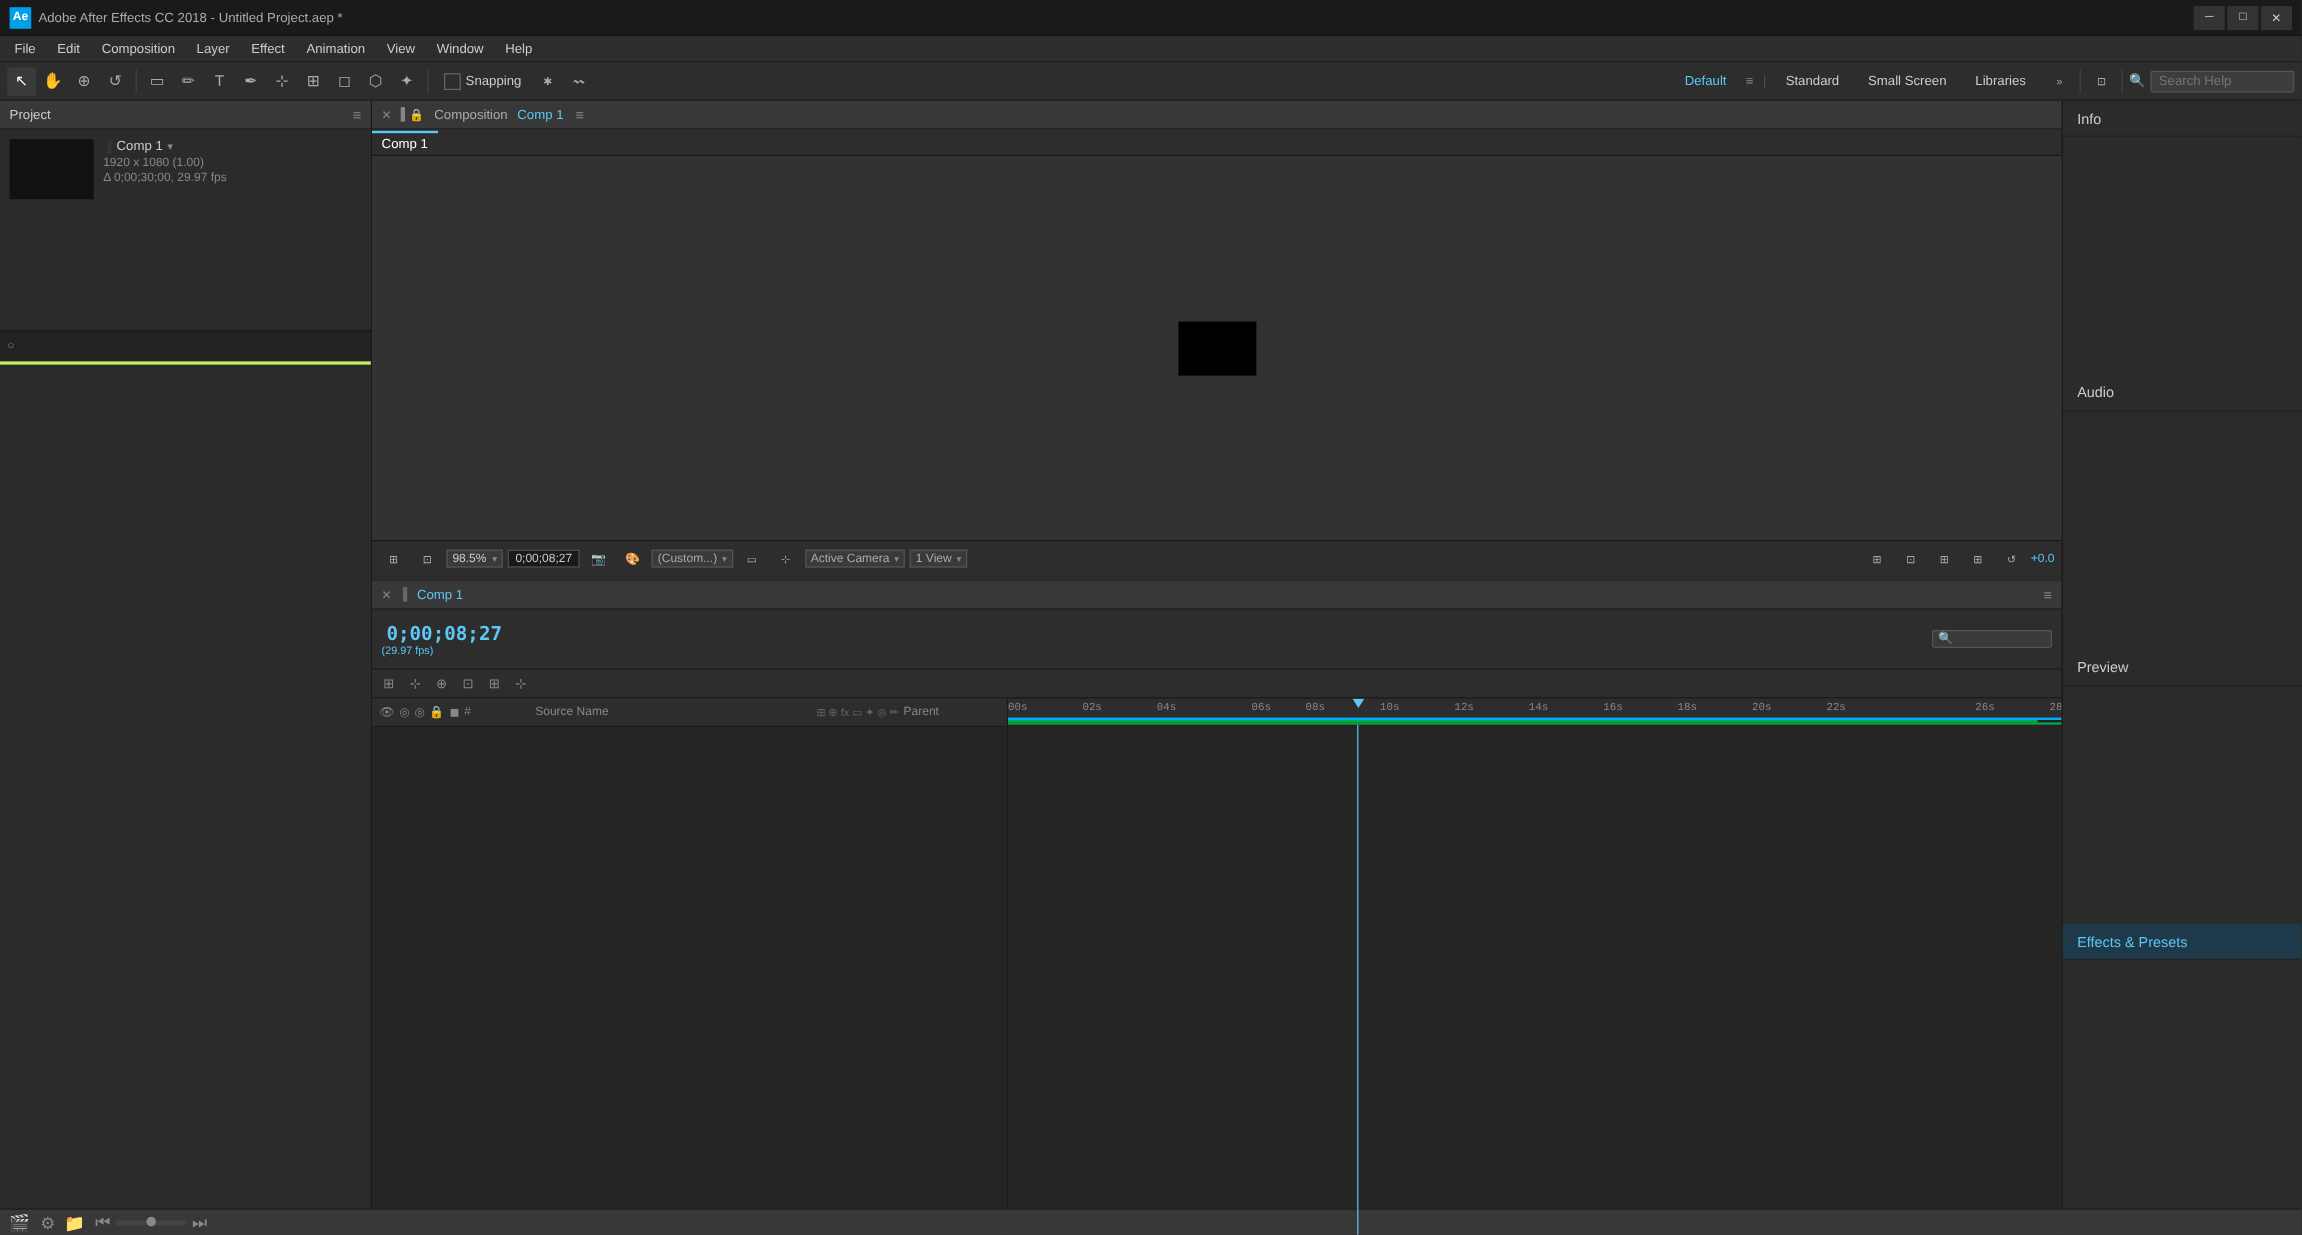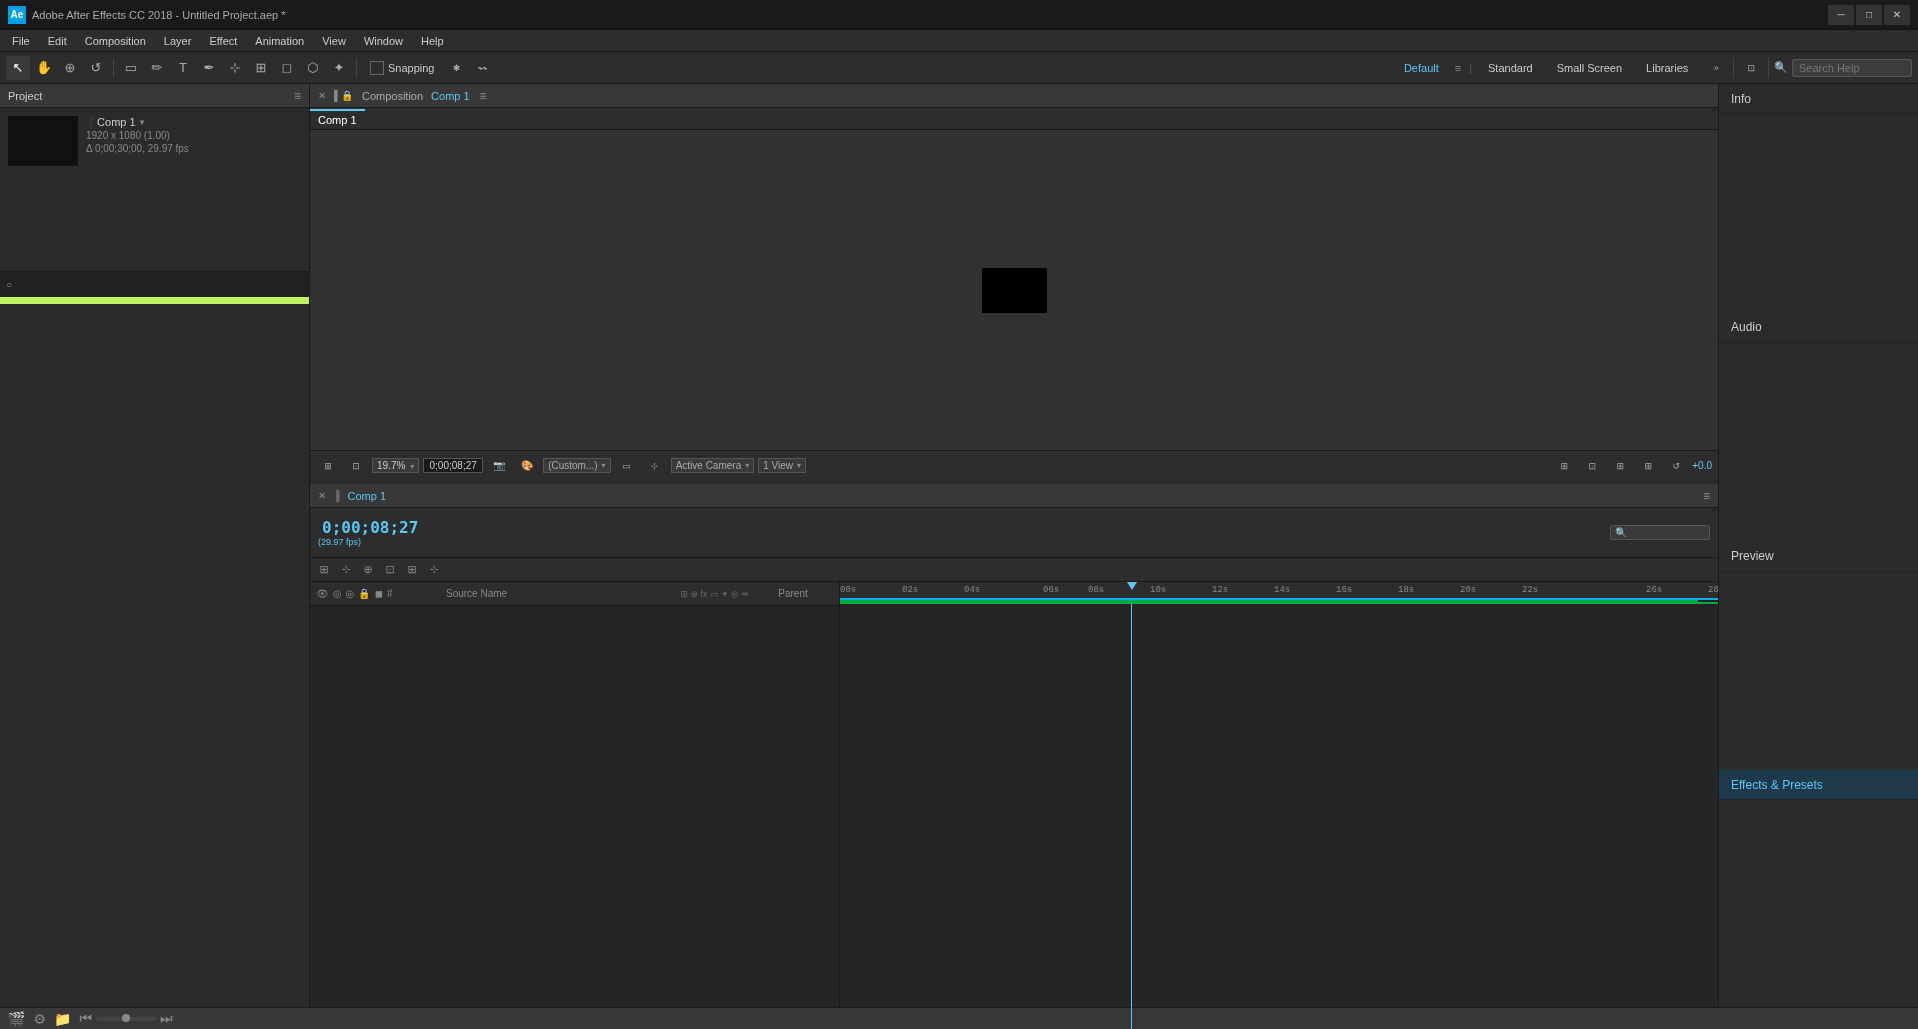"Project" #project-panel { border-bottom: 7px solid #bef264 -> 3px solid #bef264 }
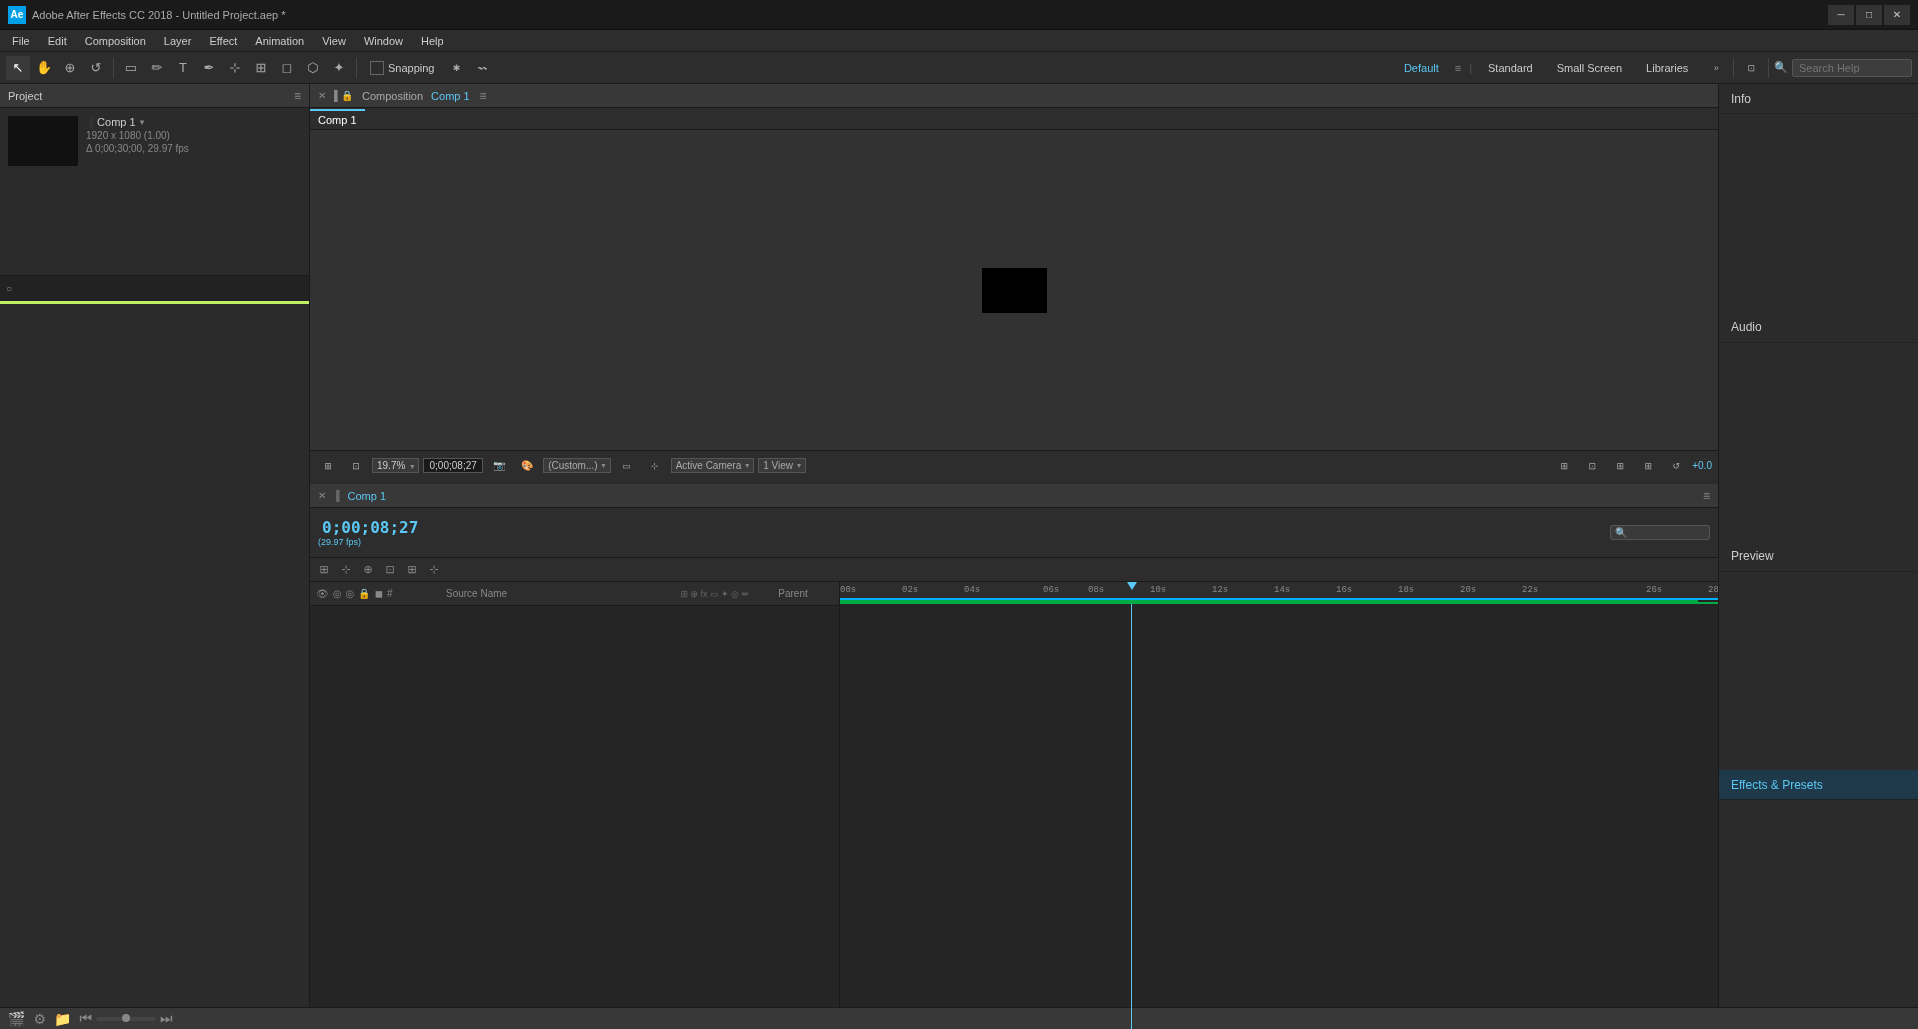"19.7%" span { text: 19.7% -> 98.5% }
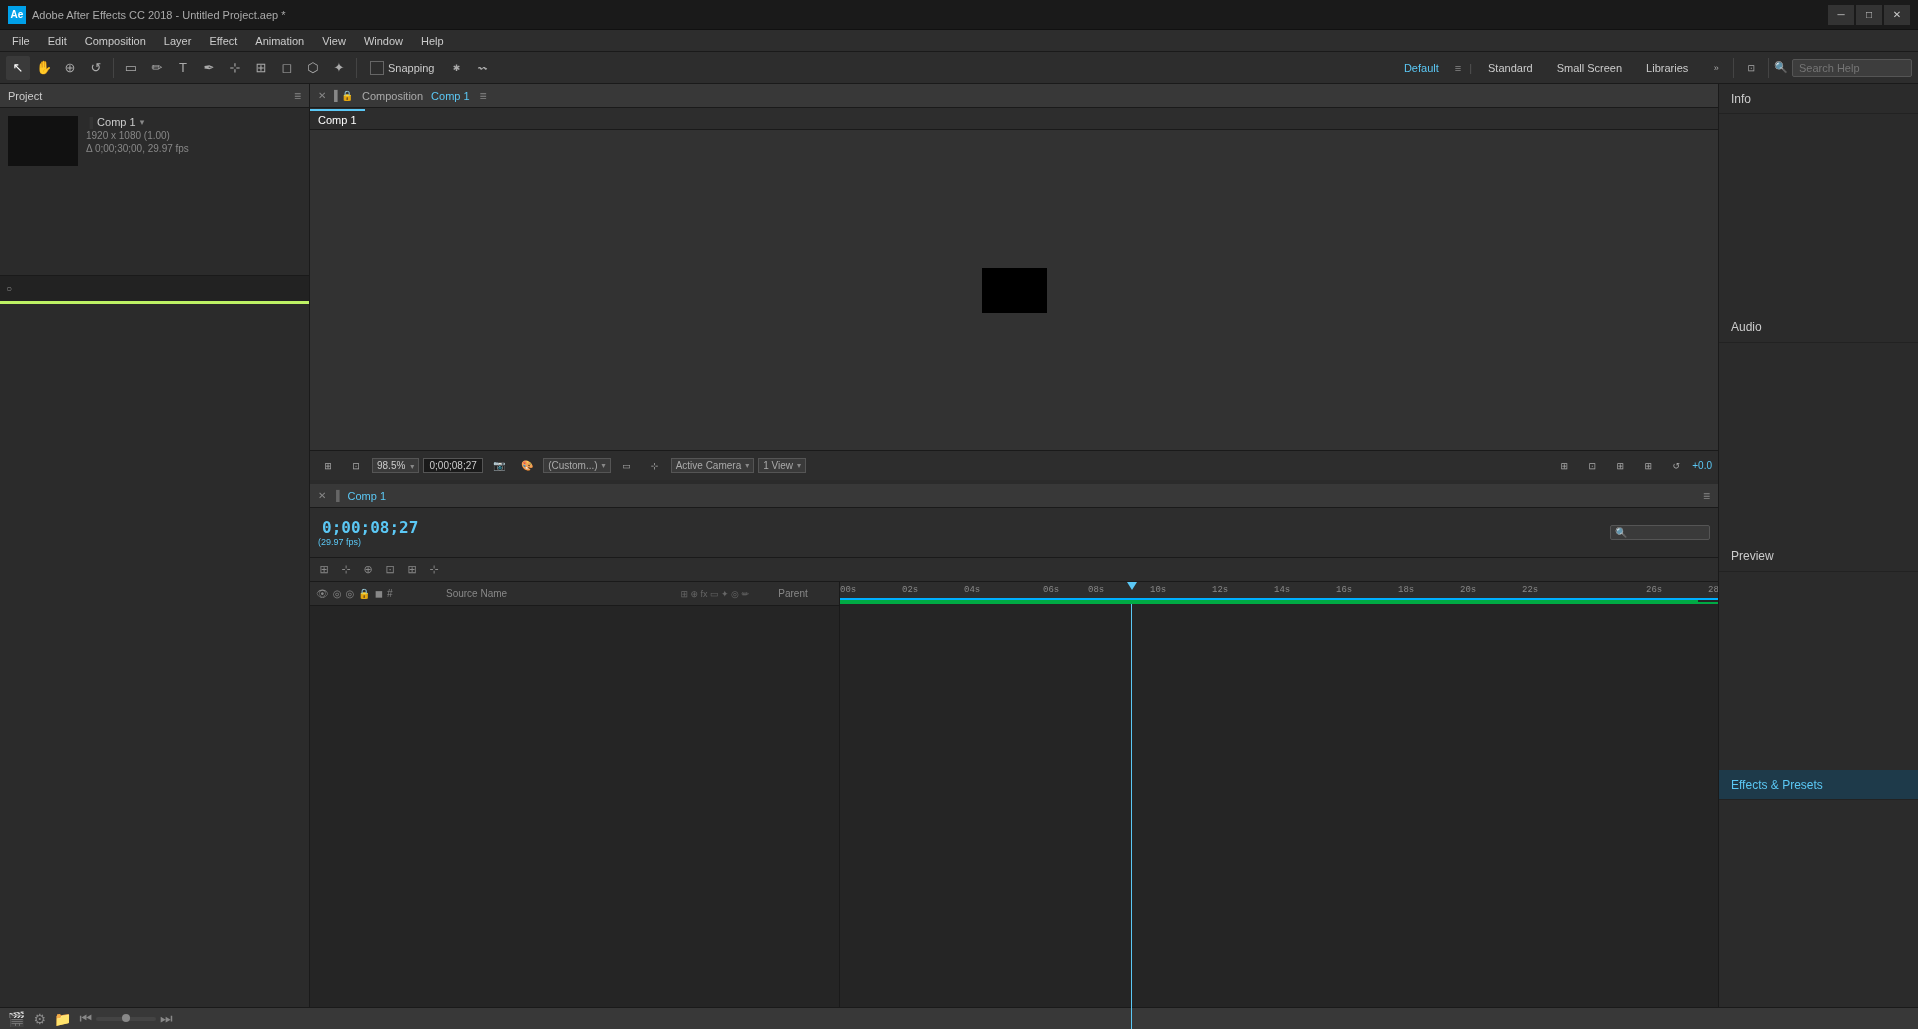"Parent" .tl-col-parent { text-align: center -> none }
